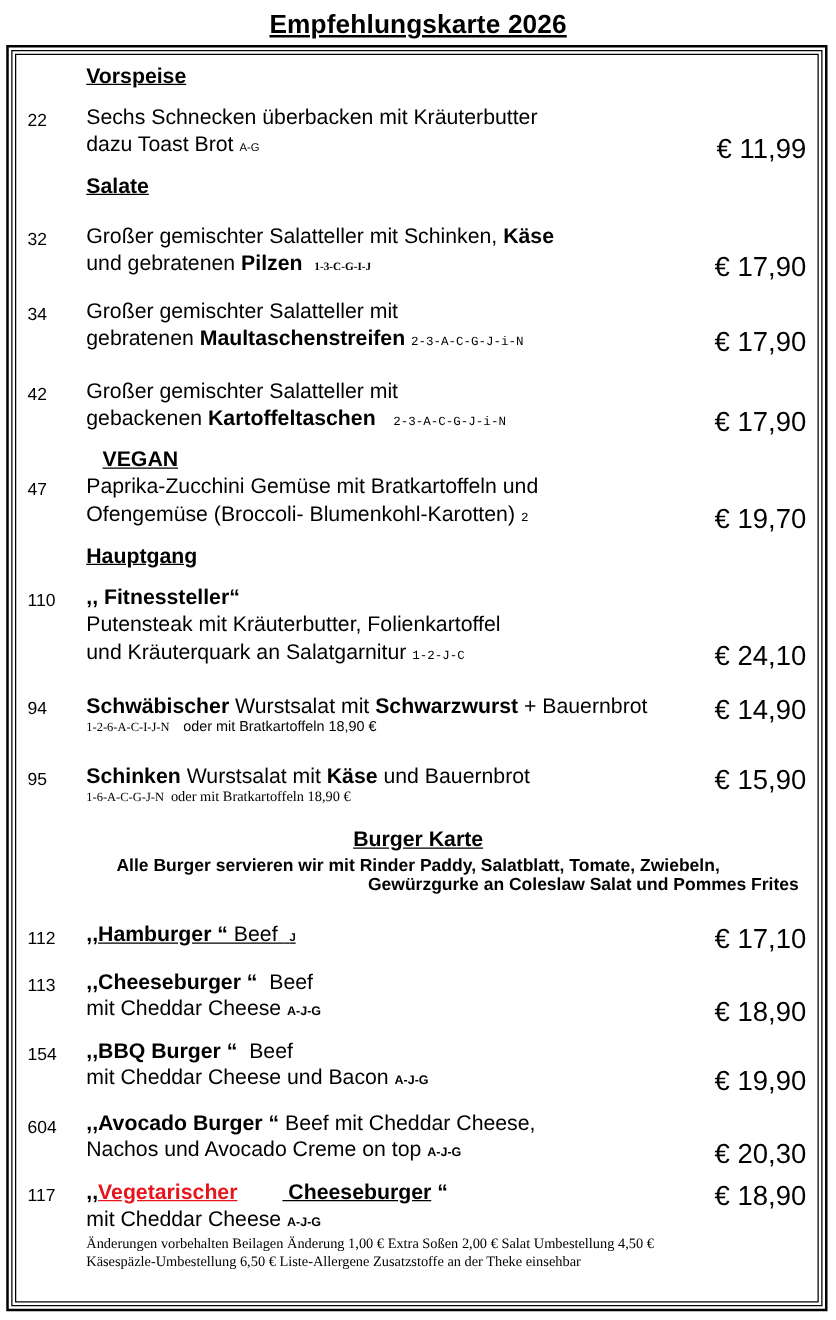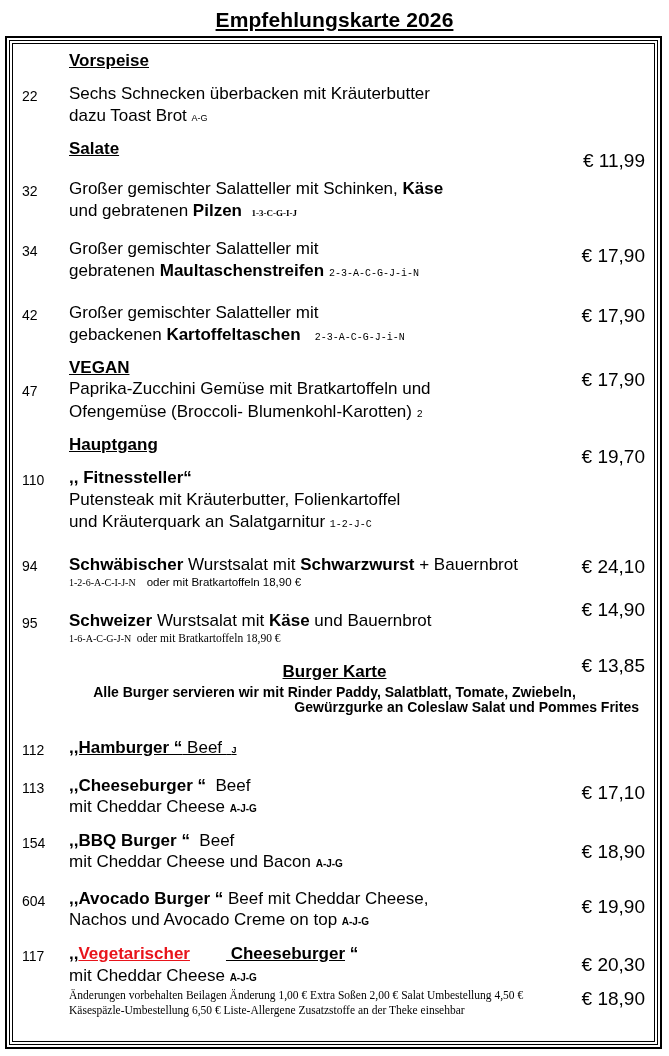"€ 11,99" .price { font-size: 19px -> 22px; margin-top: 44px -> none }
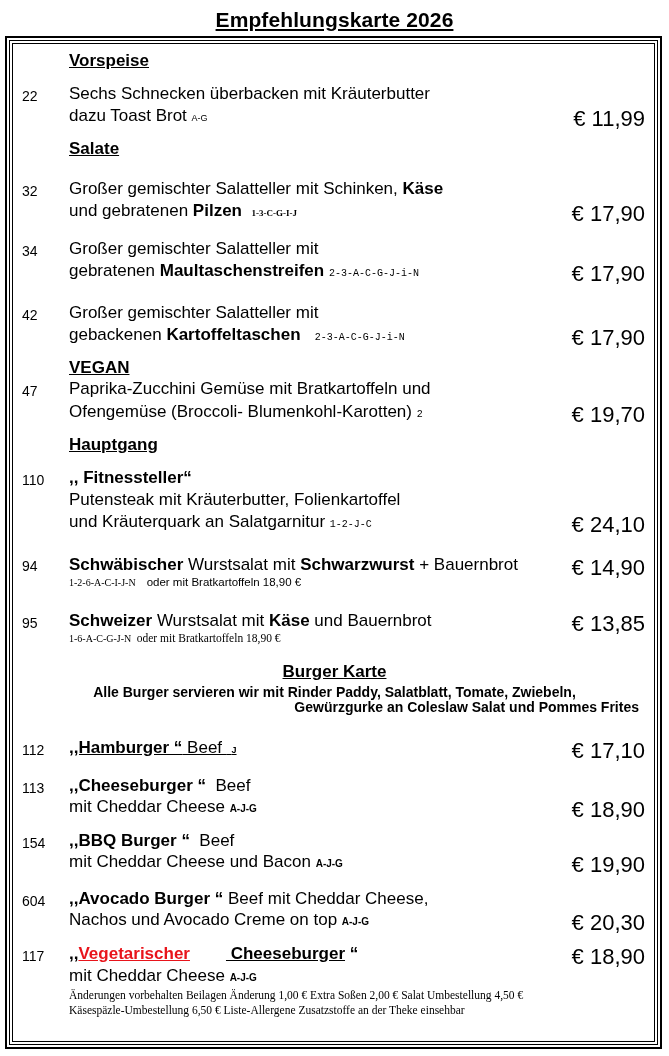"VEGAN" div.abs { left: 69px -> 82px }
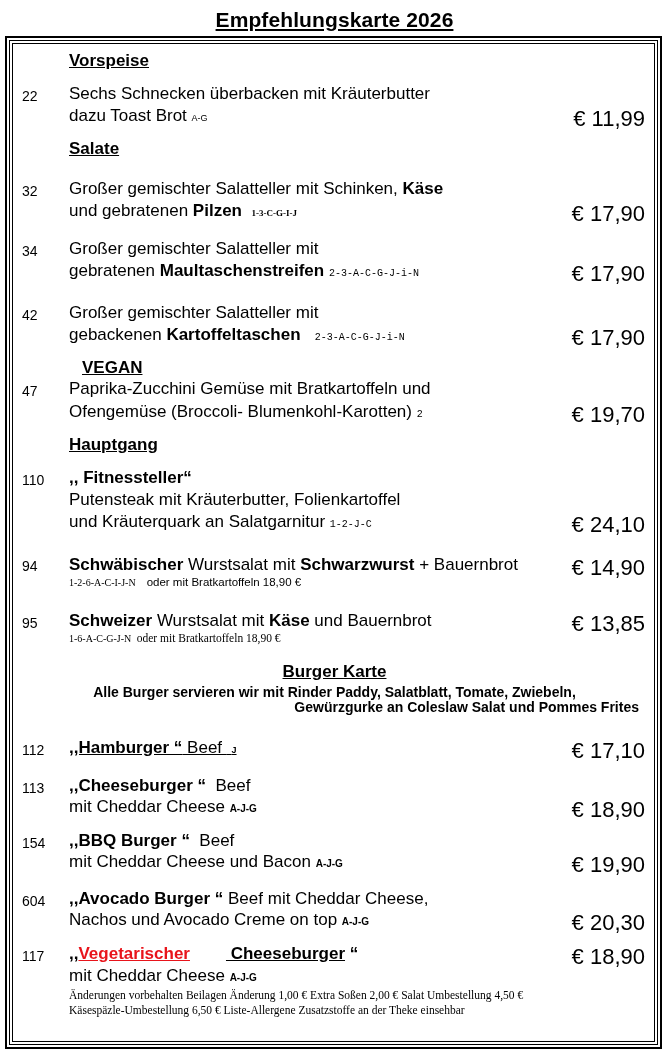"Schweizer" span.b { text: Schweizer -> Schinken }
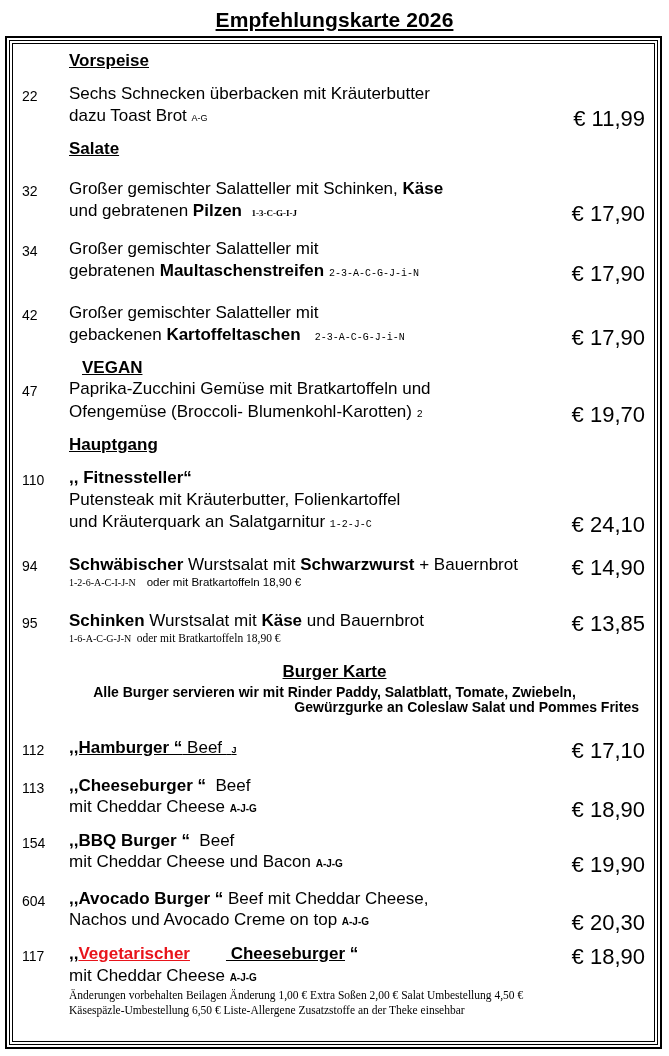"€ 13,85" div.abs { text: 13,85 -> 15,90 }
